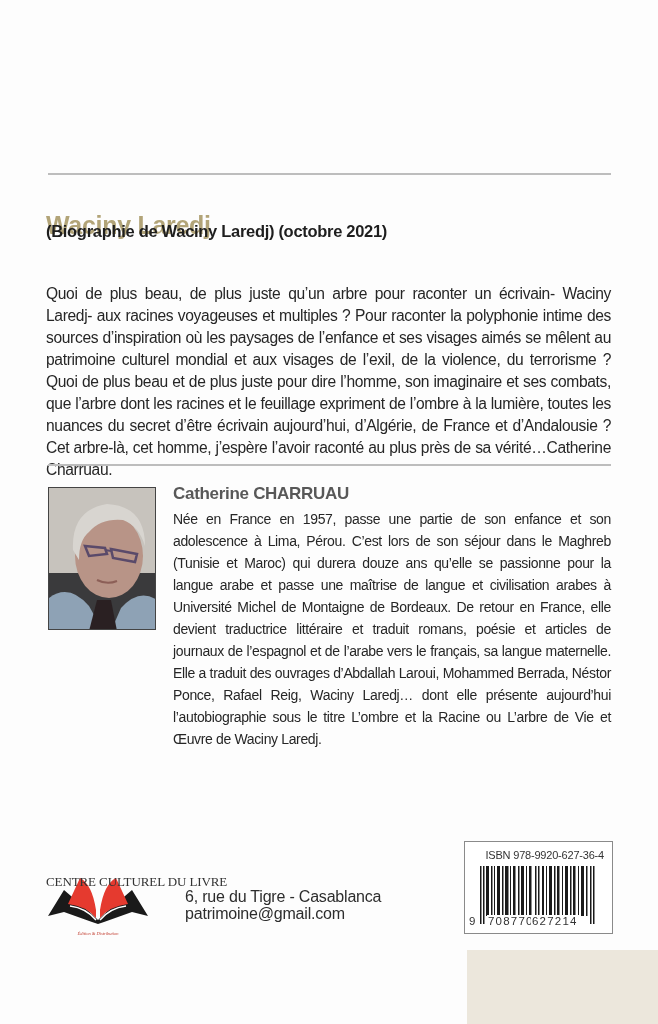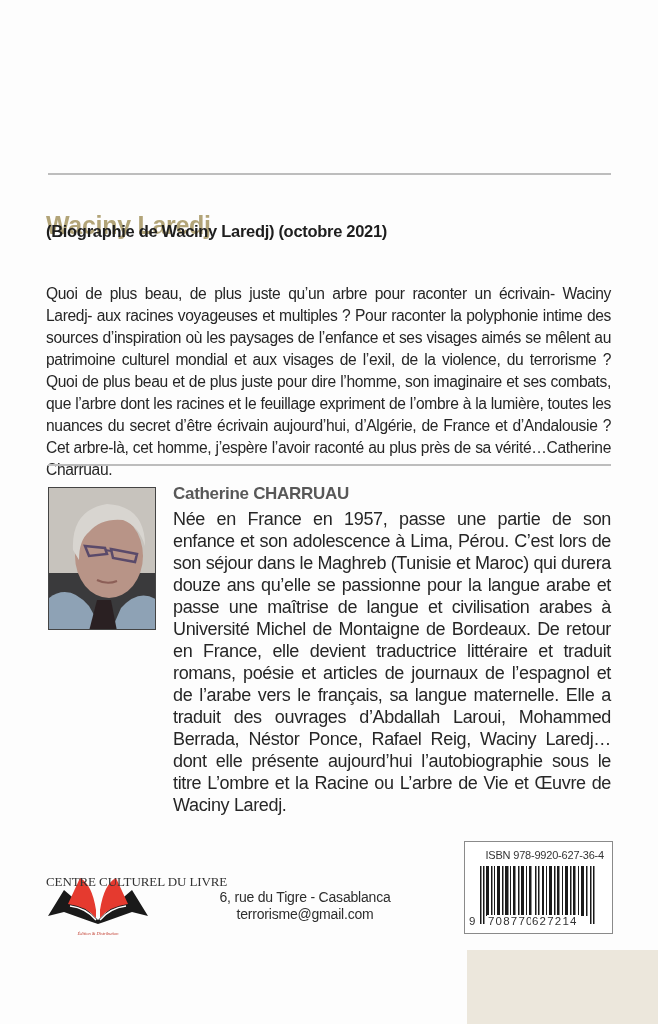"Née en France en 1957," #author-bio { font-size: 18px -> 14px }
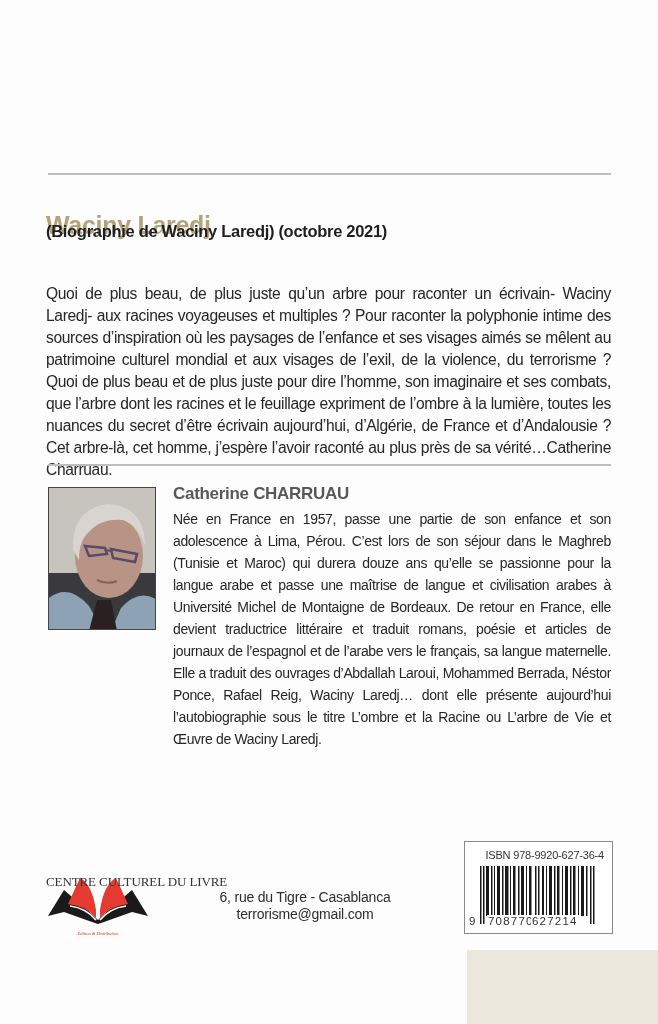"6, rue du Tigre -" #address-block { font-size: 14px -> 16px; text-align: center -> none }
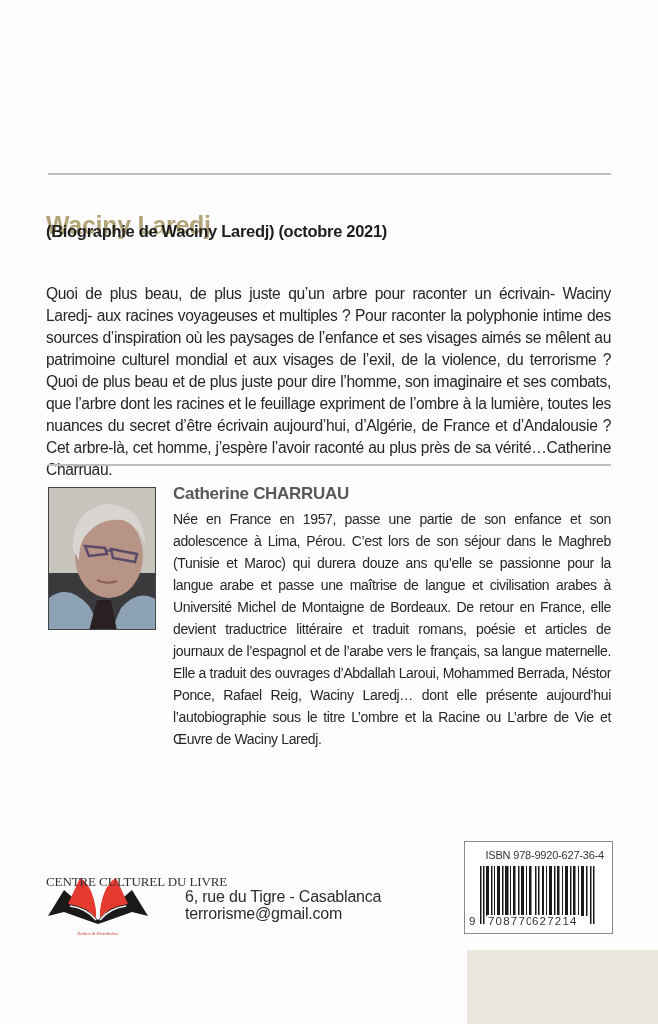"terrorisme@gmail.com" div { text: terrorisme@gmail.com -> patrimoine@gmail.com }
